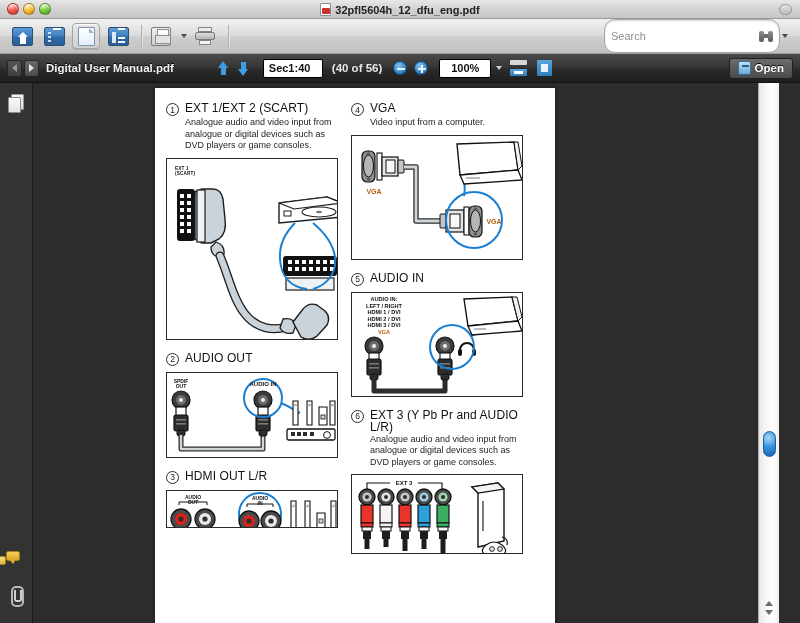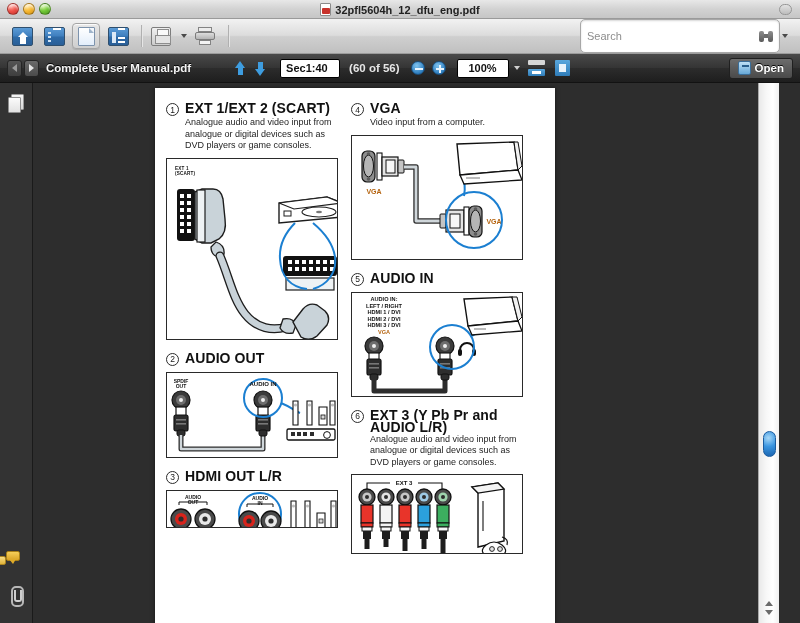"Search" .search-box { border-radius: 5px -> 11px; width: 200px -> 176px }
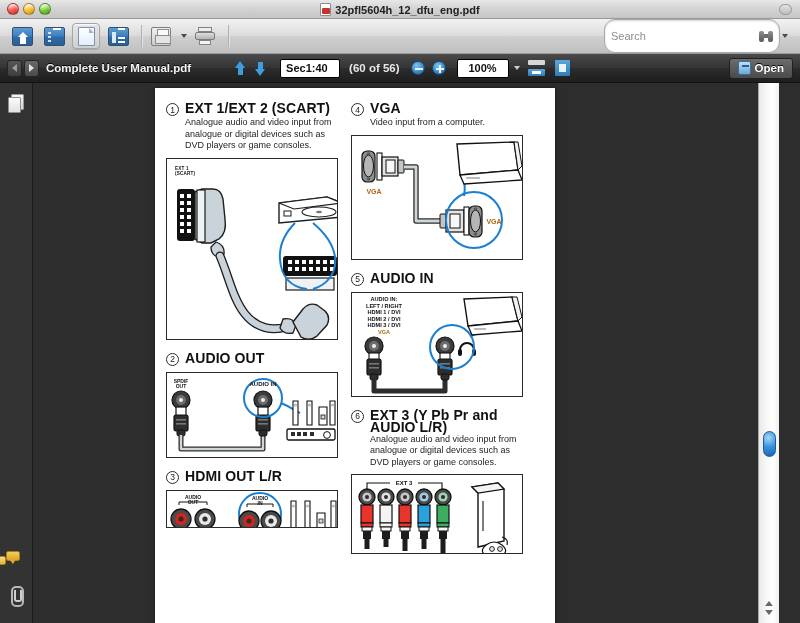"Complete User Manual.pdf" span.docname { text: Complete -> Digital }
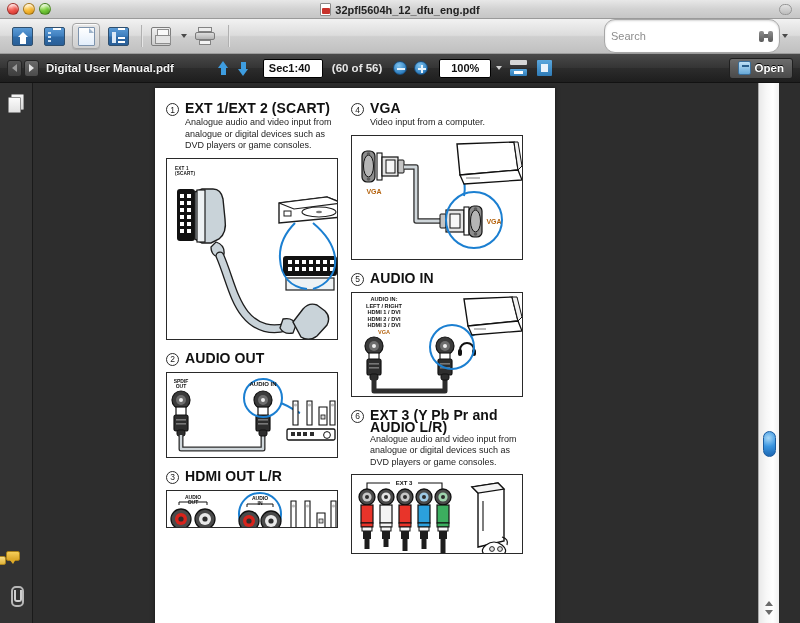"(60 of 56)" span.pagecount { text: 60 -> 40 }
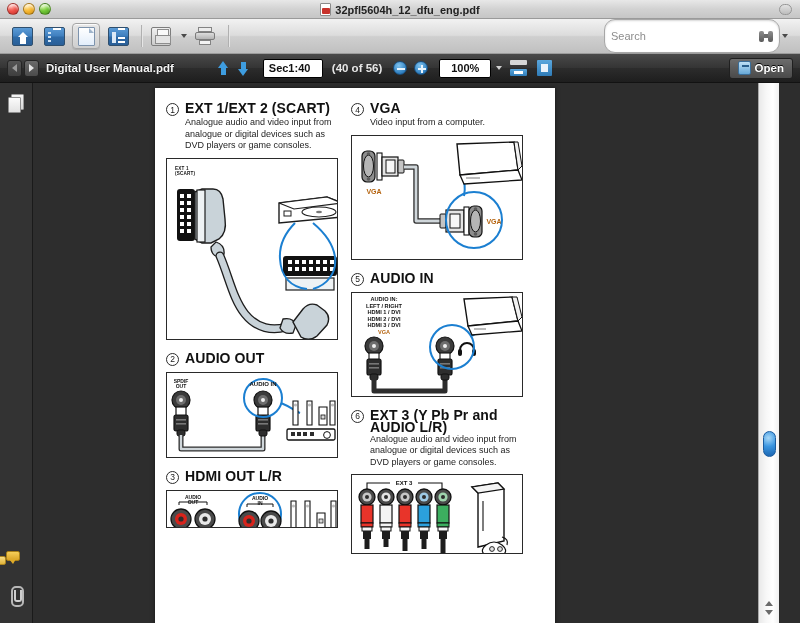"EXT 1/EXT 2 (SCART)" .it-title { font-size: 14px -> 12px; font-weight: bold -> normal }
